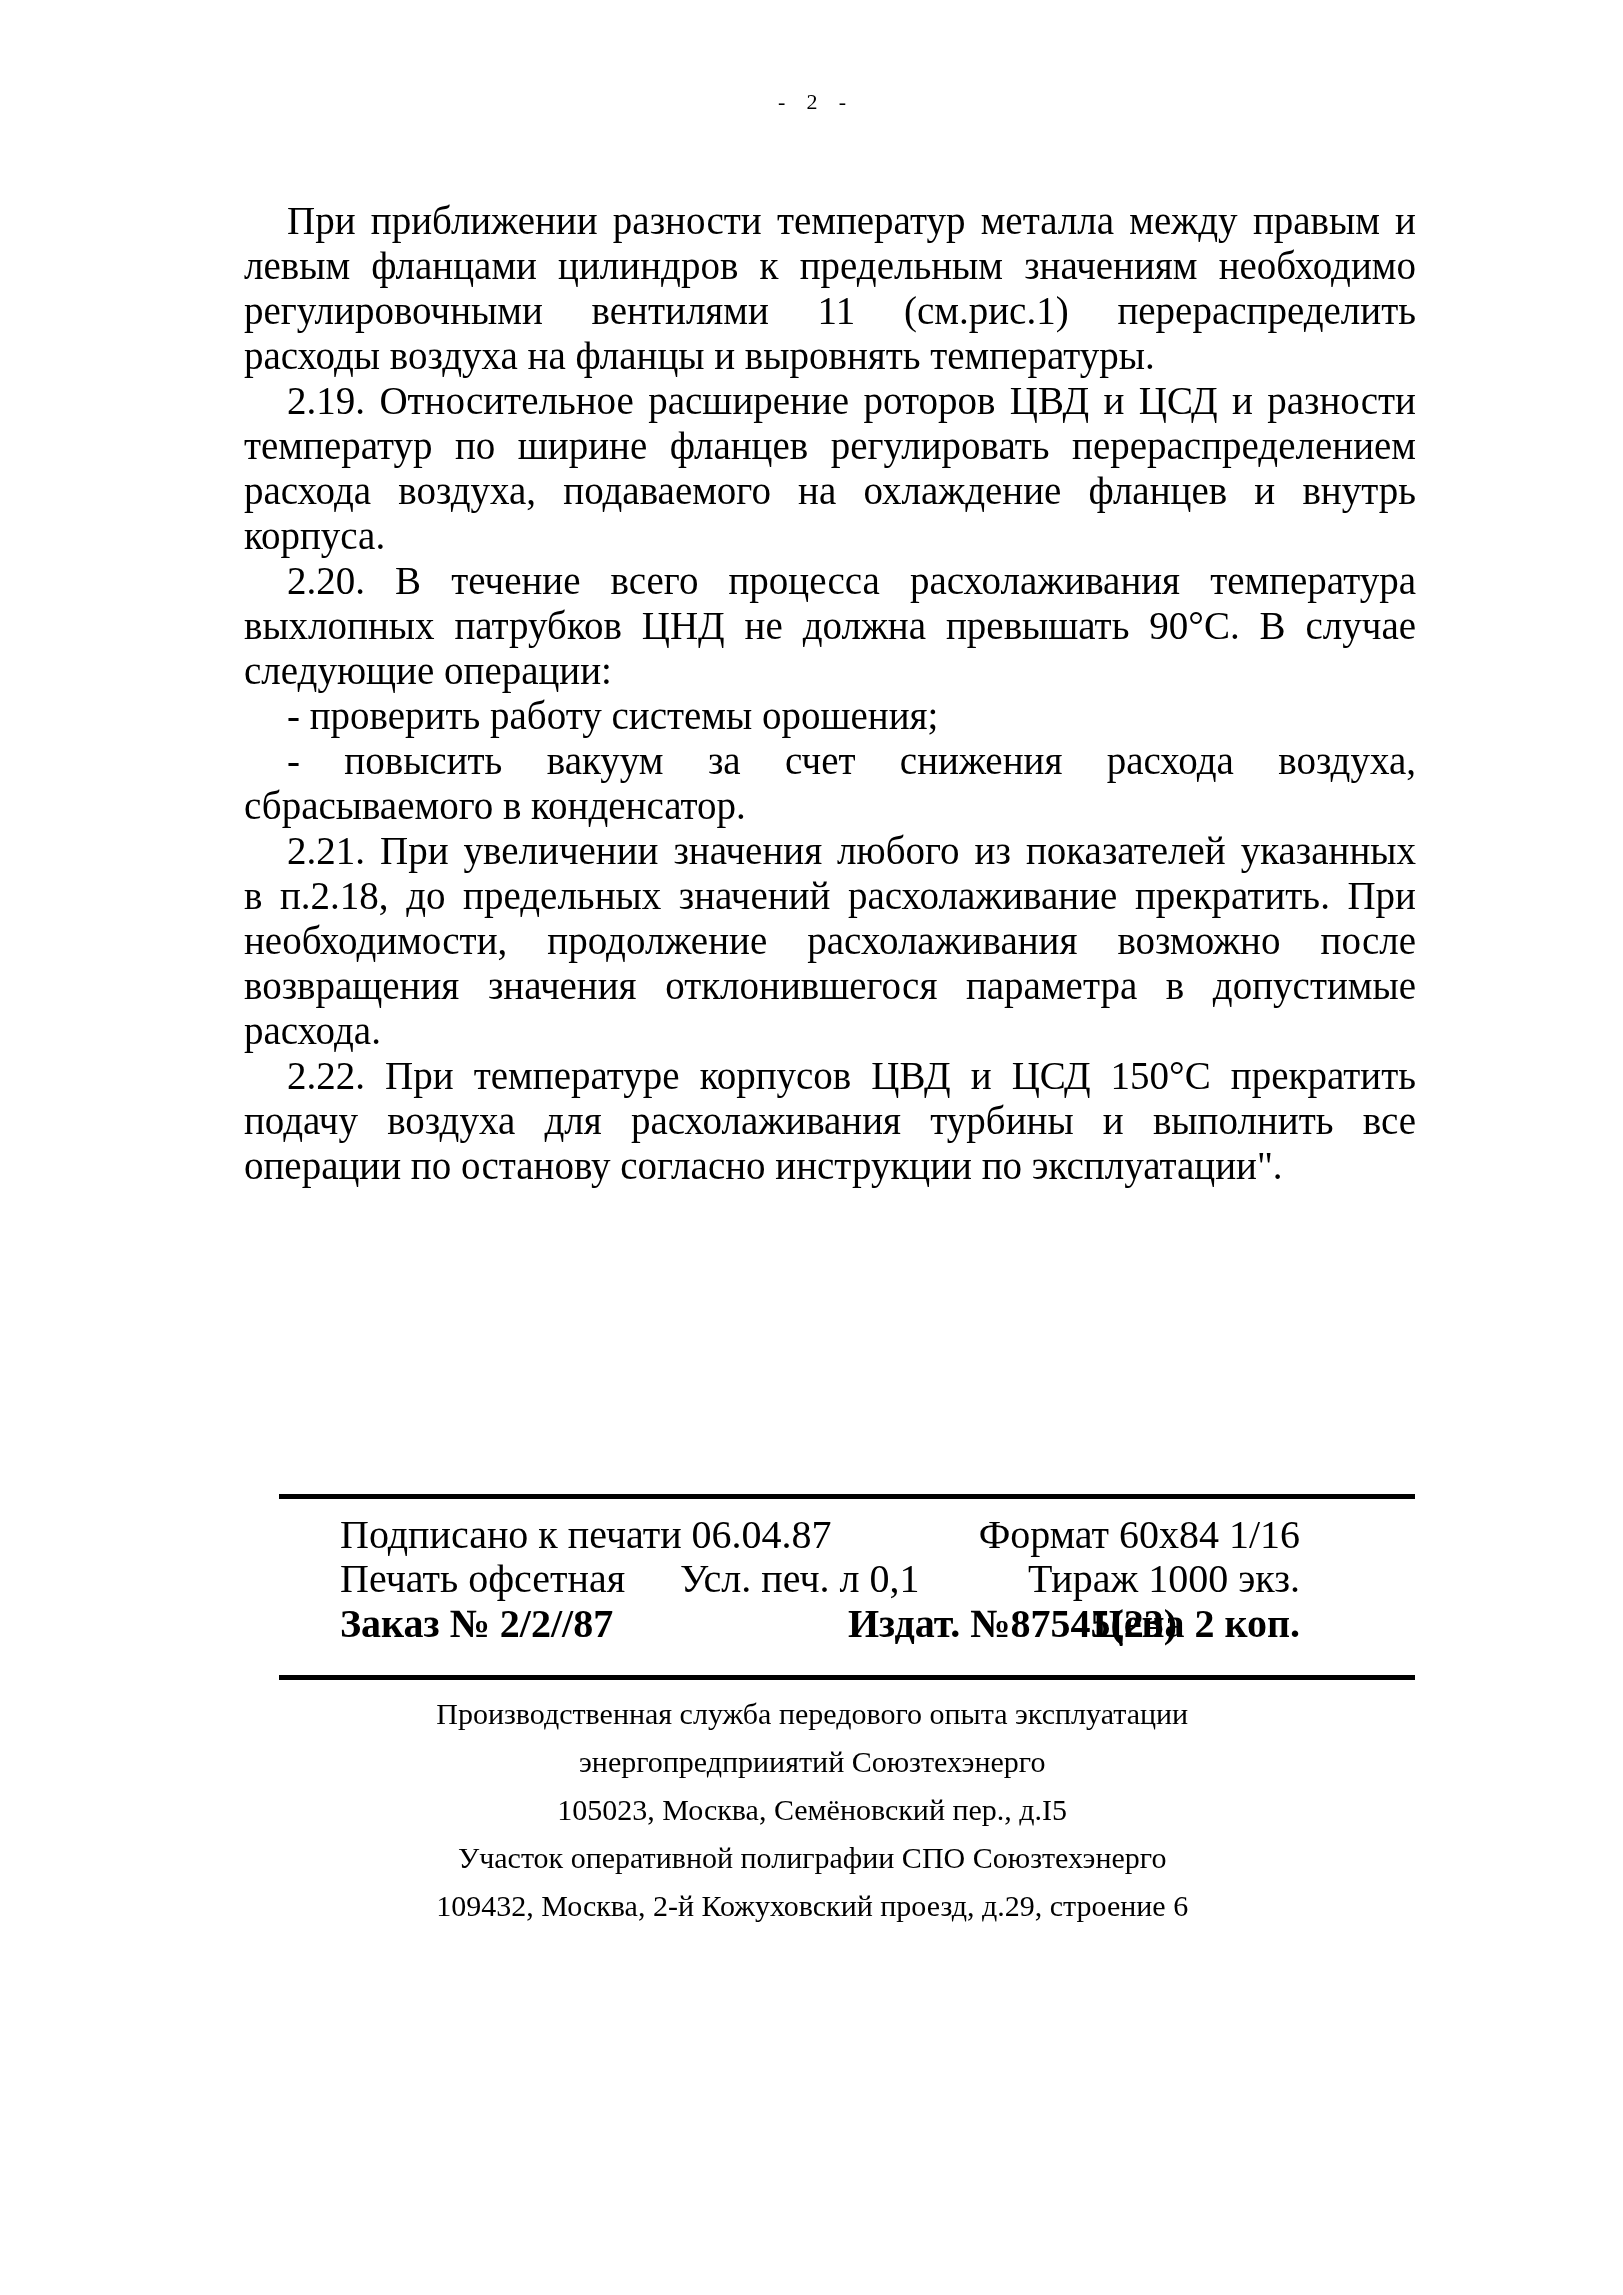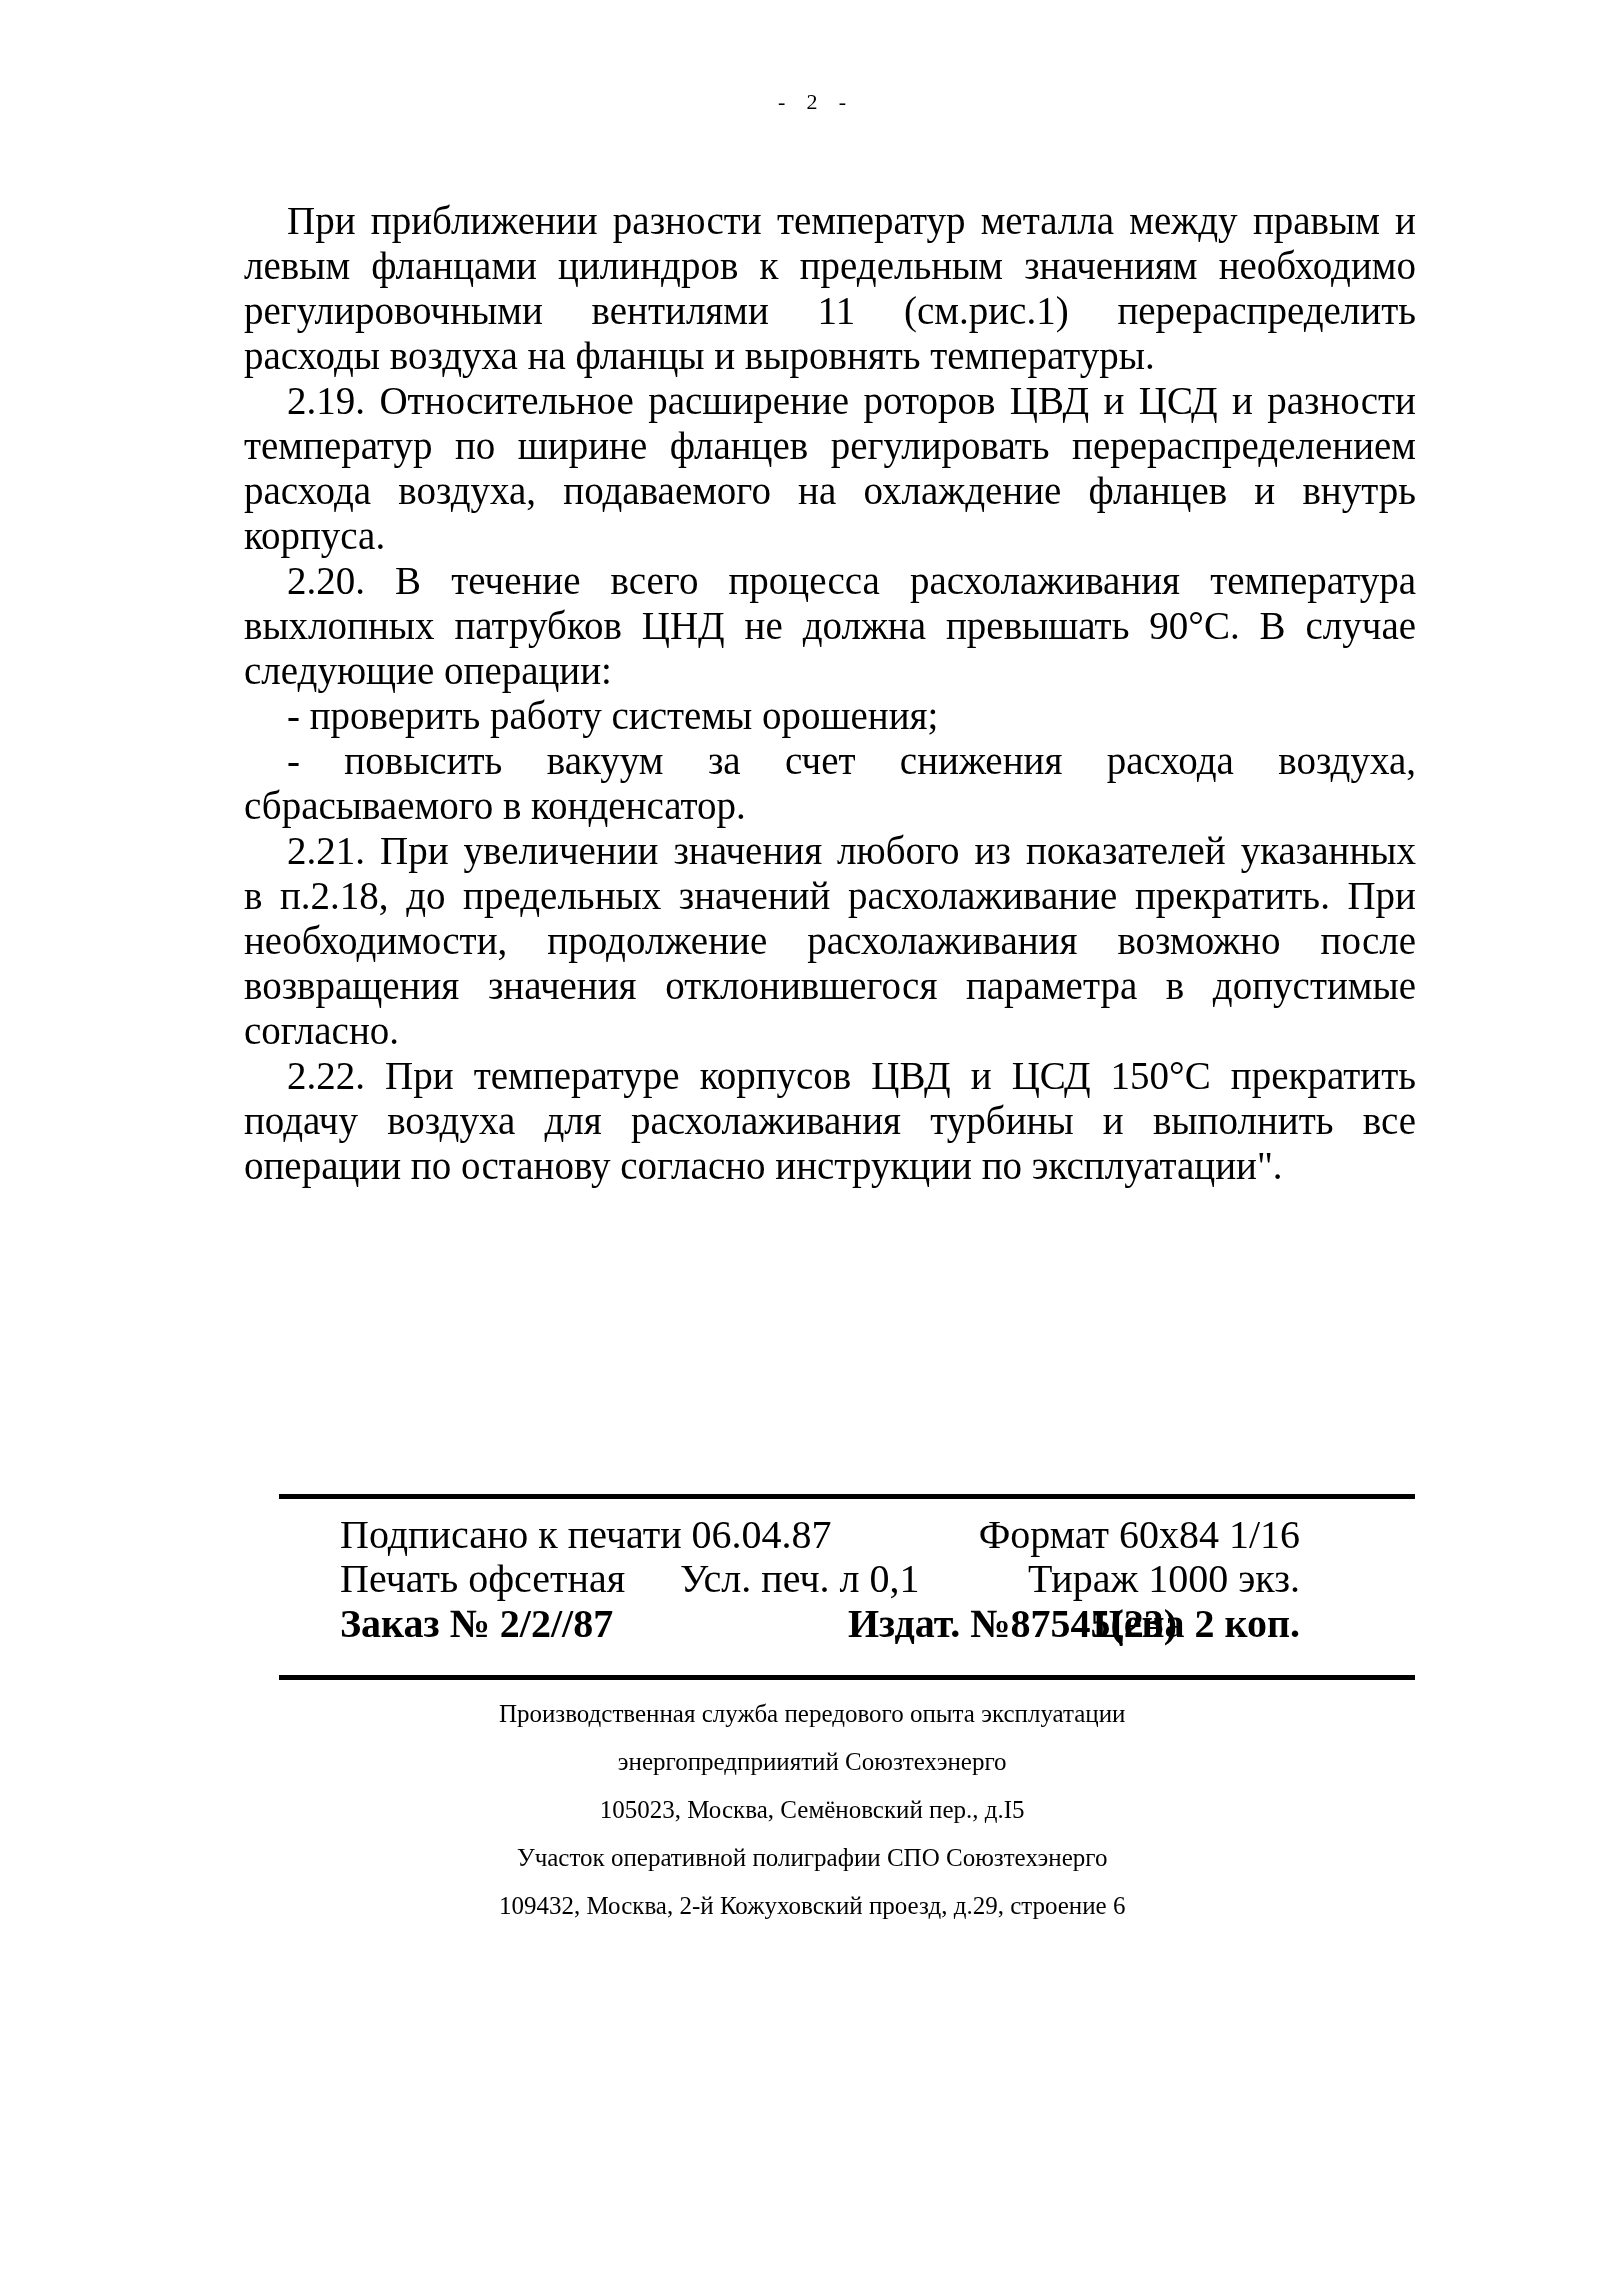"согласно." div.line { text: согласно -> расхода }
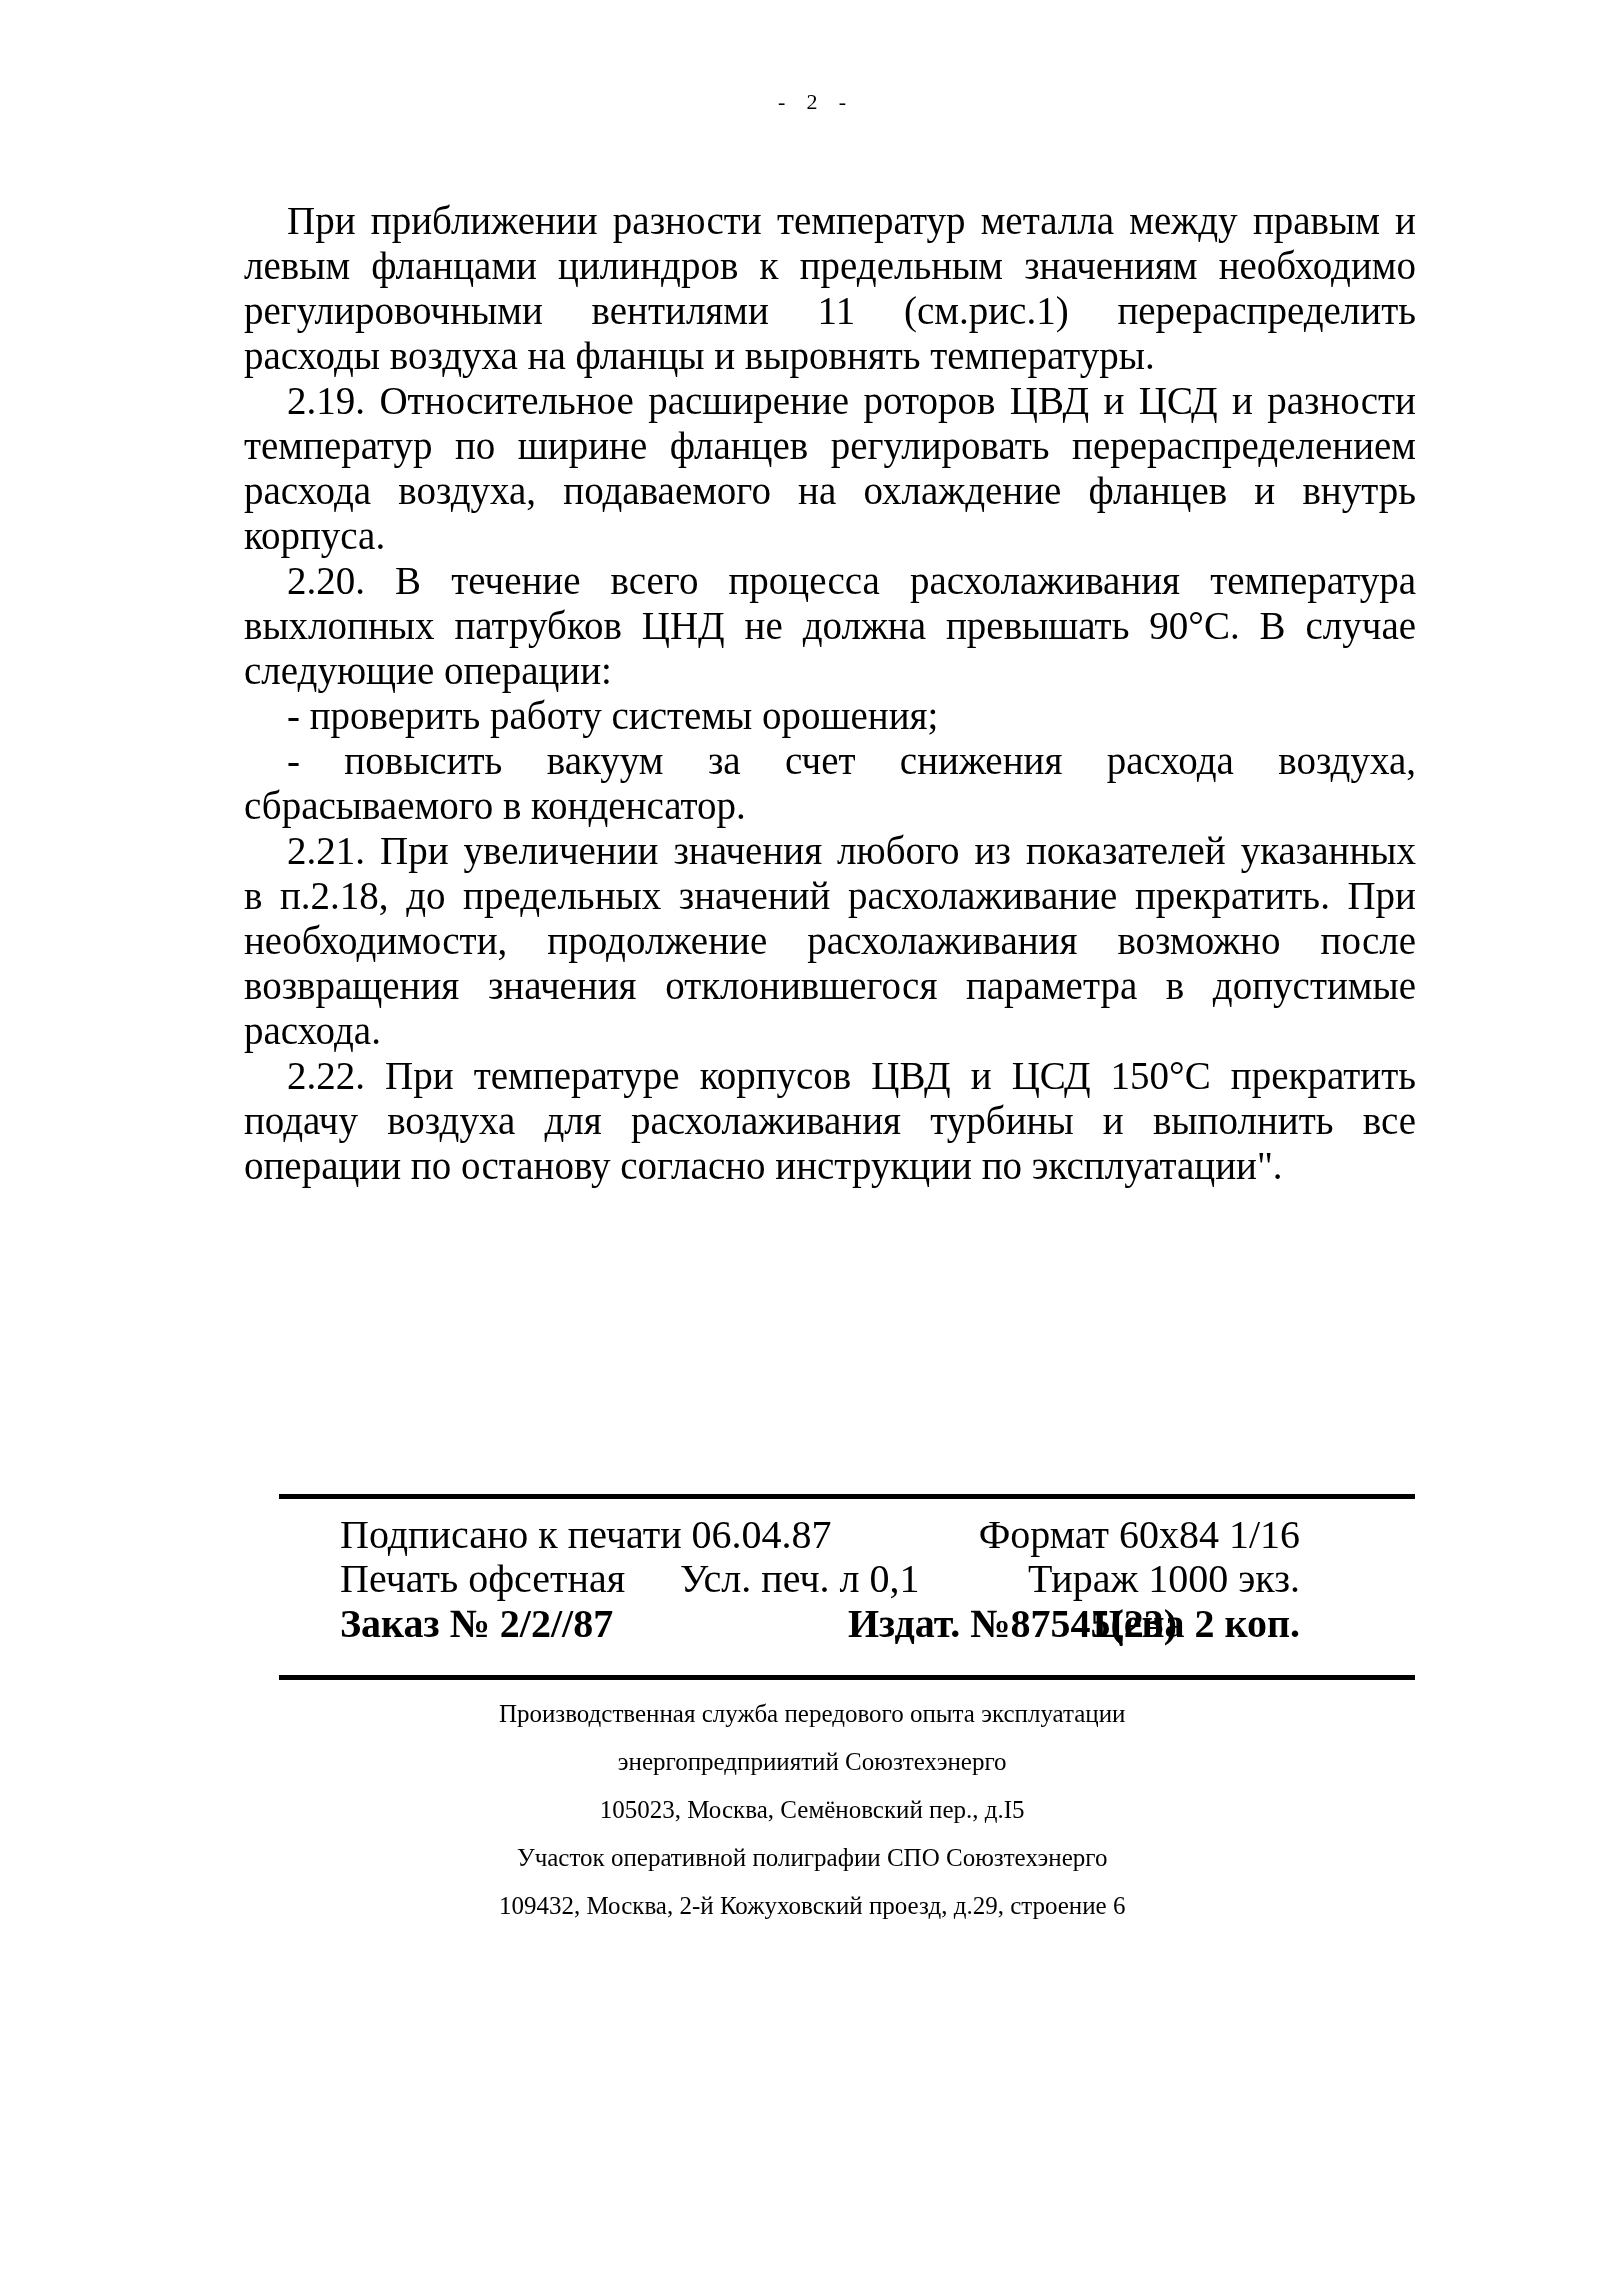"Производственная служба передового опыта" .imprint { font-size: 25px -> 30px }
